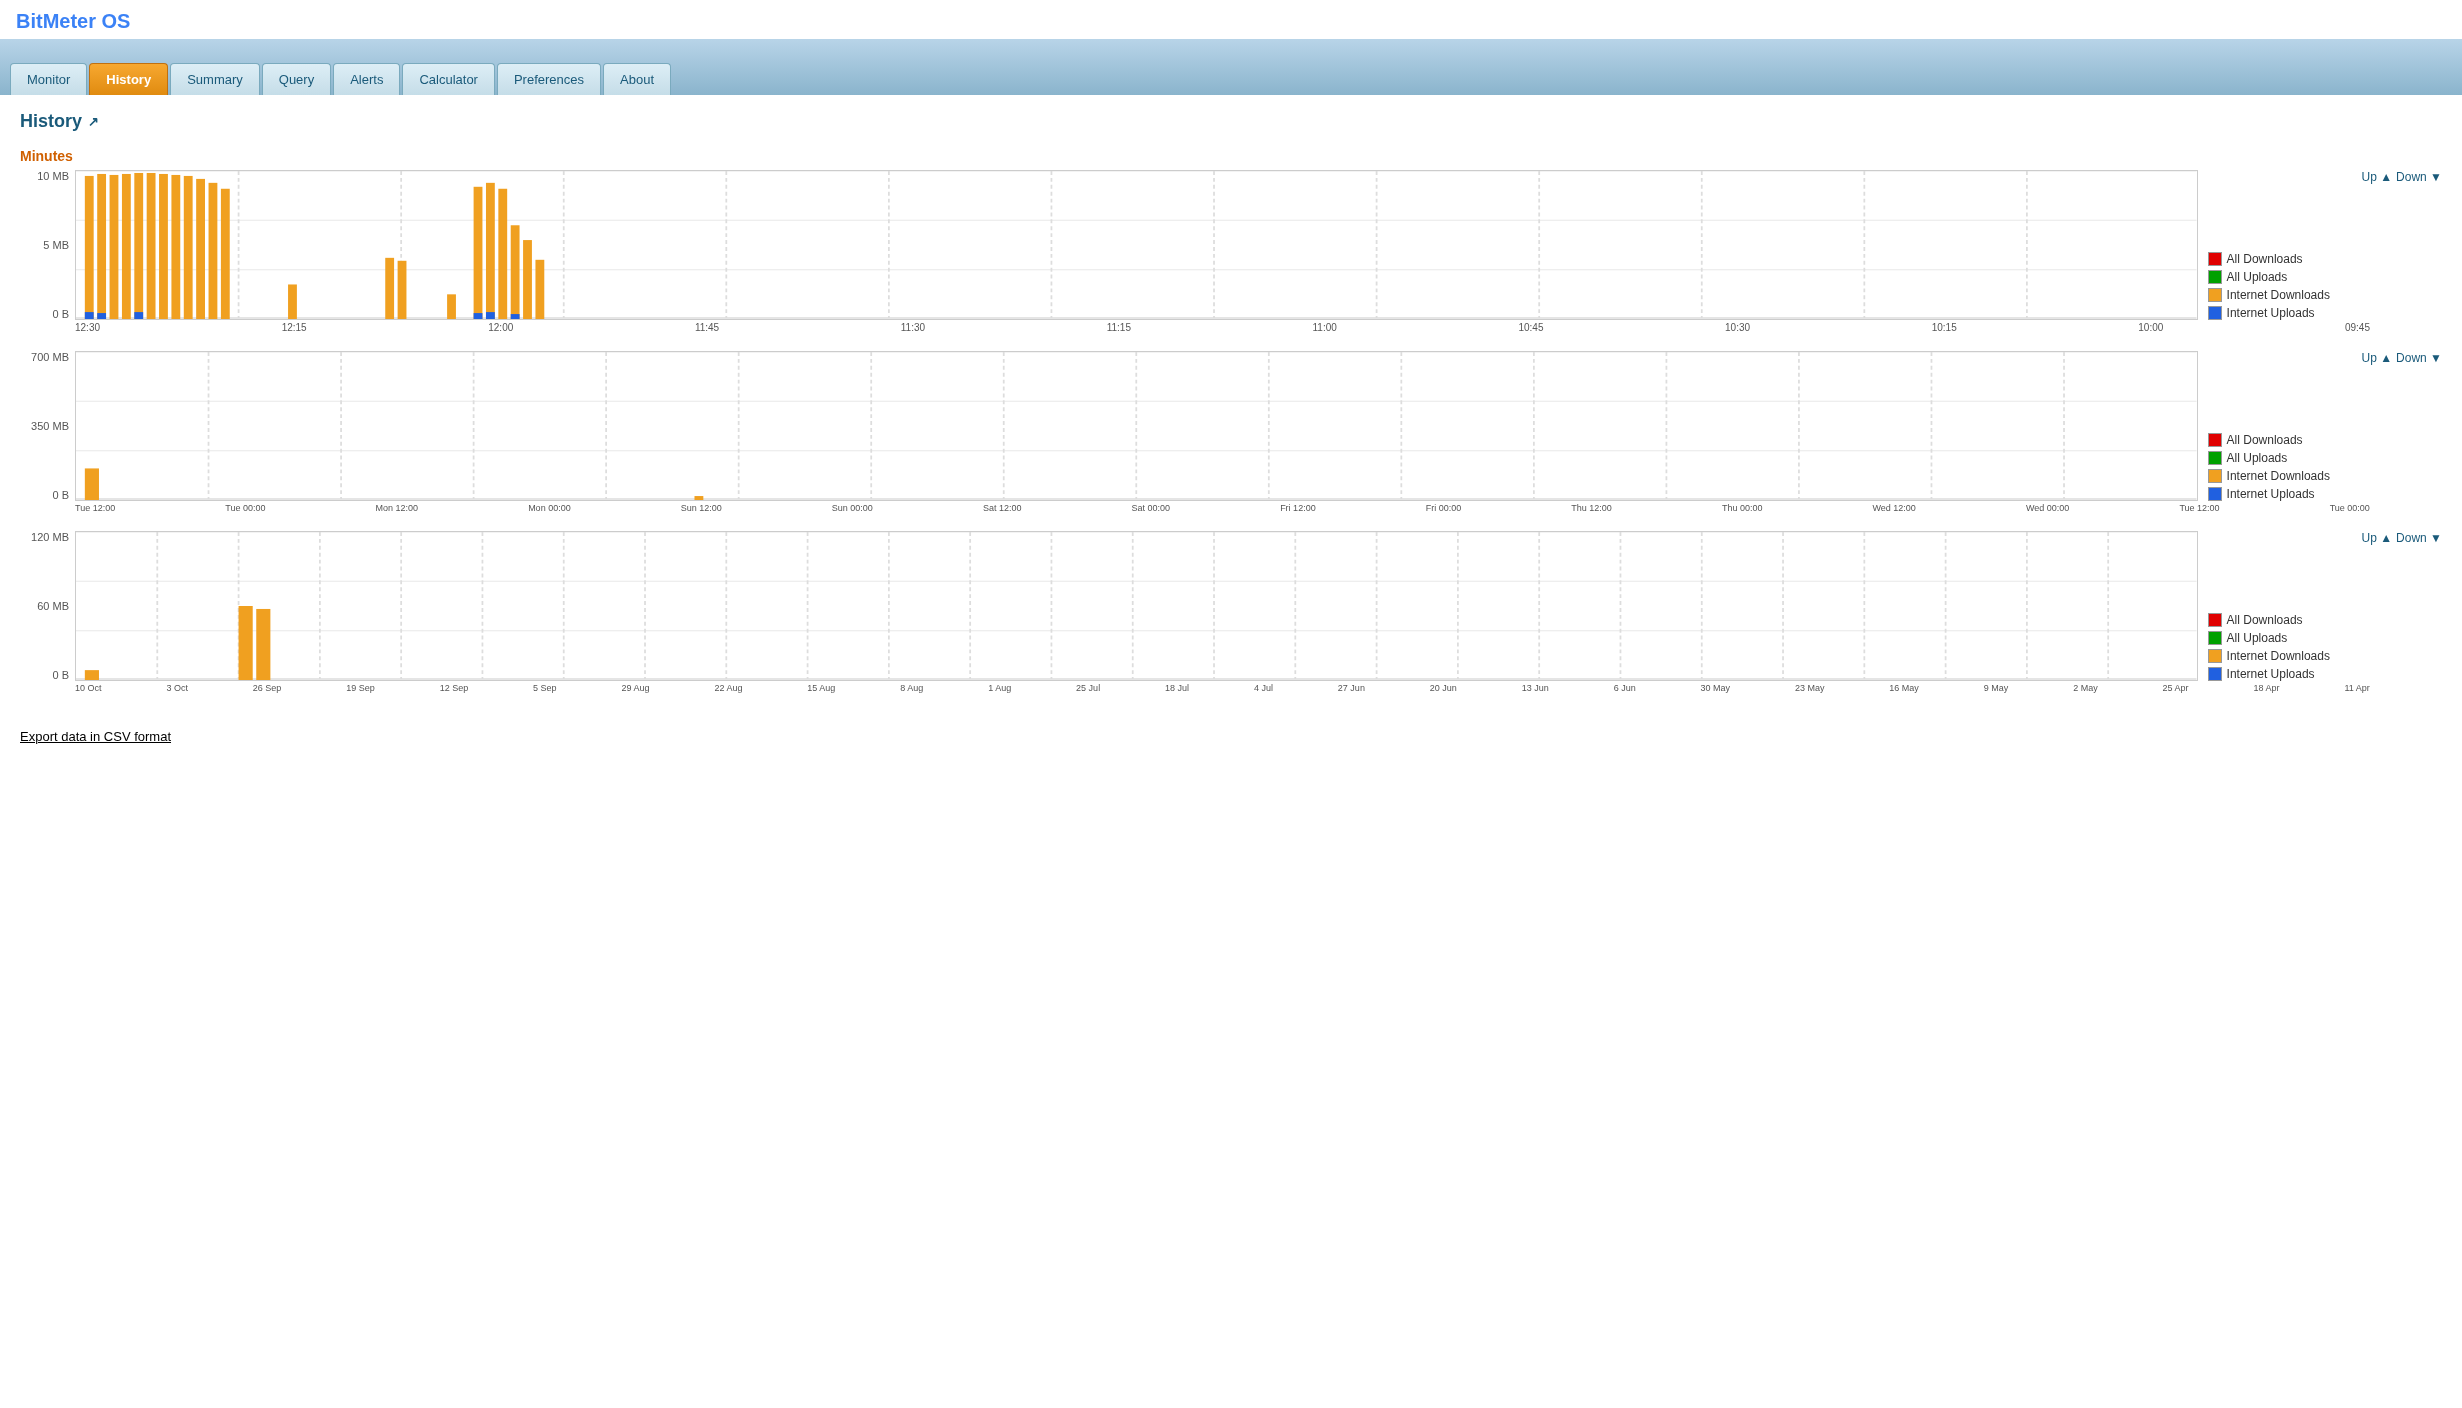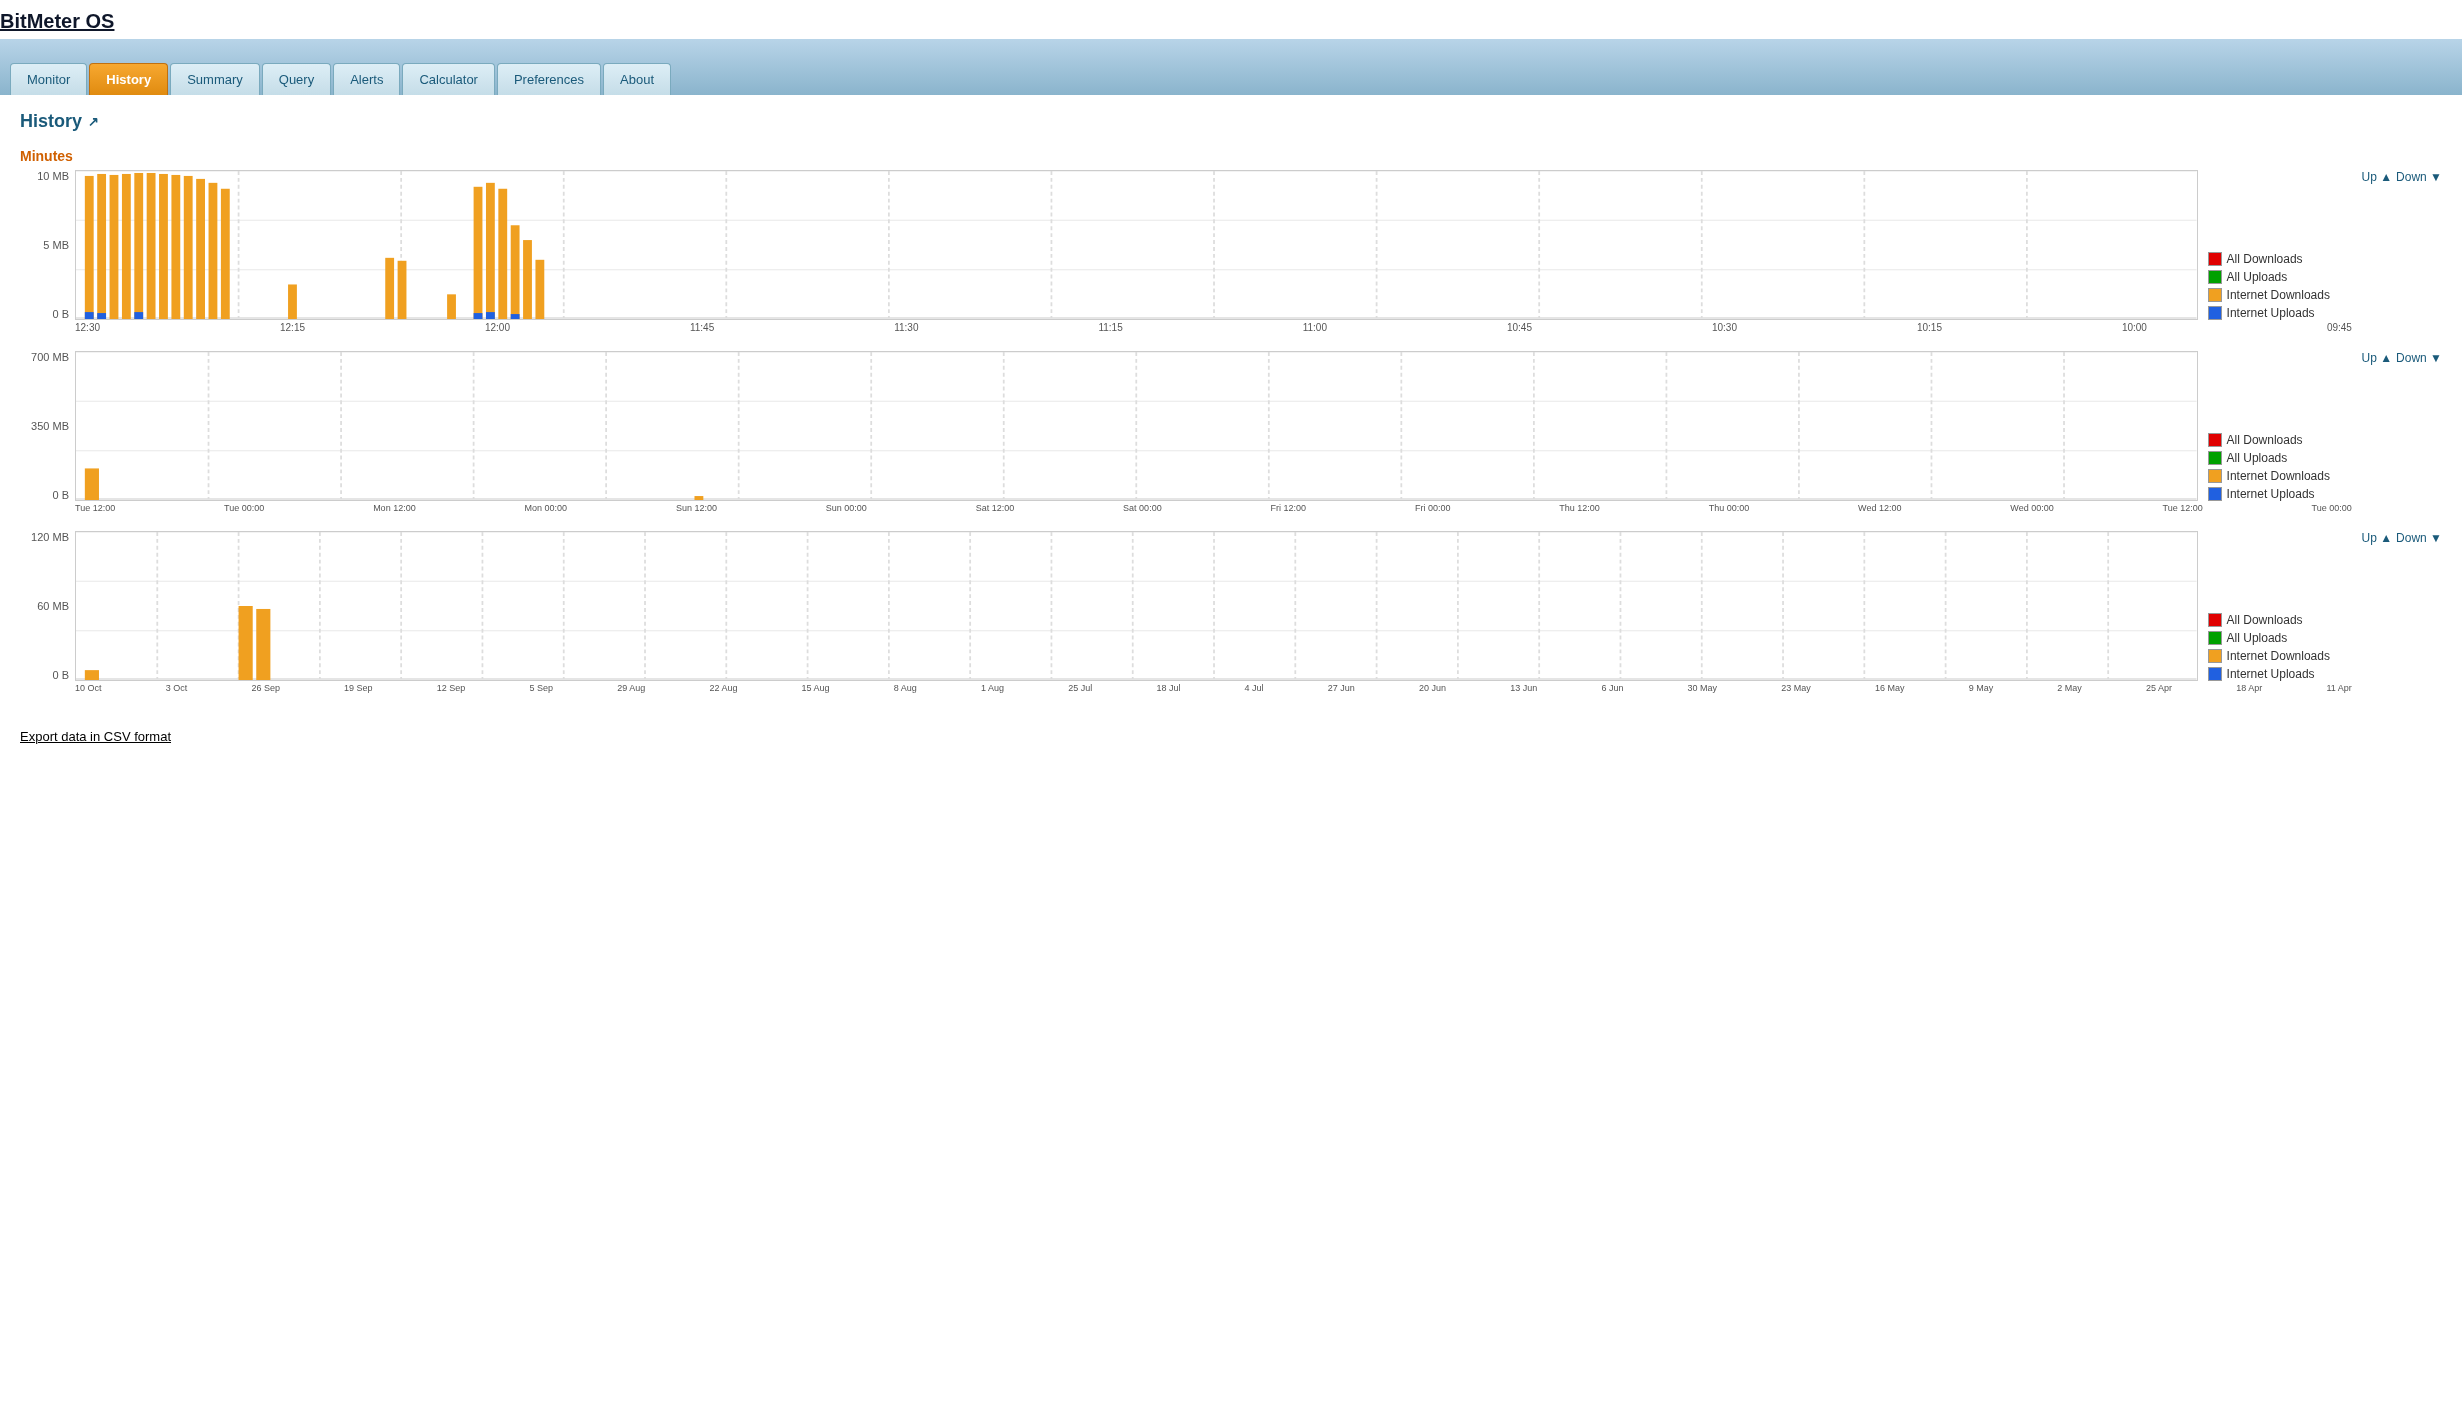"BitMeter OS" #app-title { color: #0f172a -> #3b82f6; padding: 10px 16px 6px 0 -> 10px 16px 6px 16px; text-decoration: underline -> none }
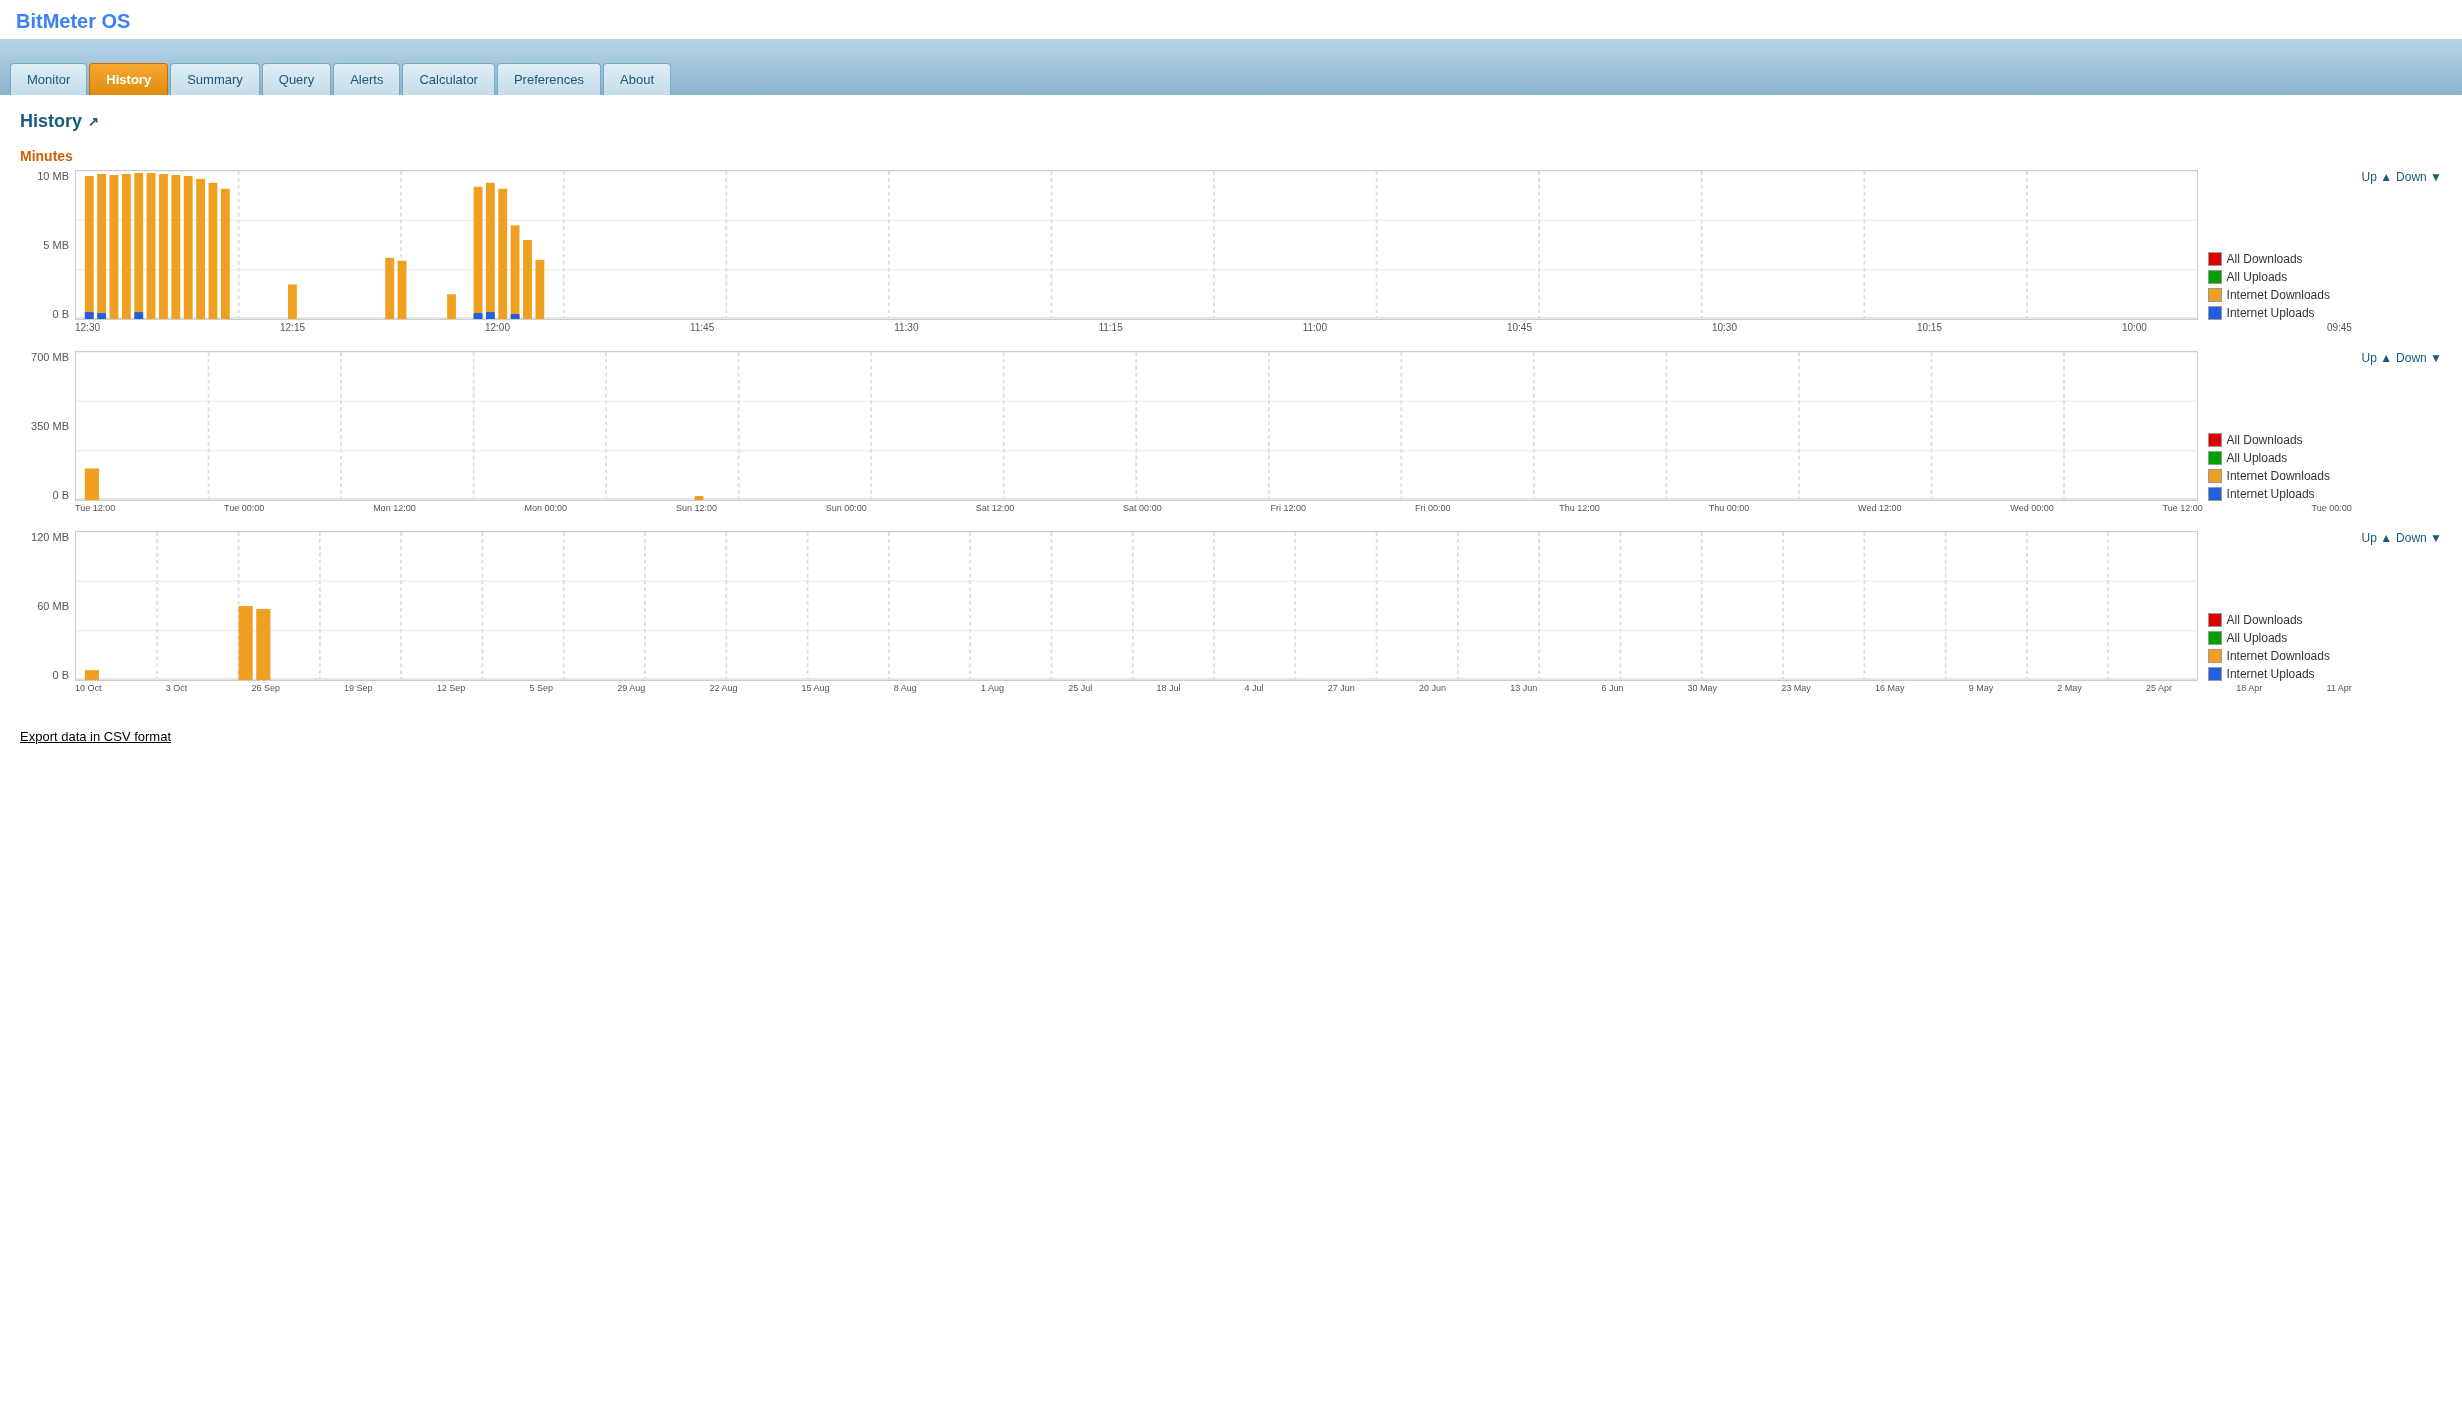"12:30" .x-axis-row { margin-right: 90px -> 72px }
